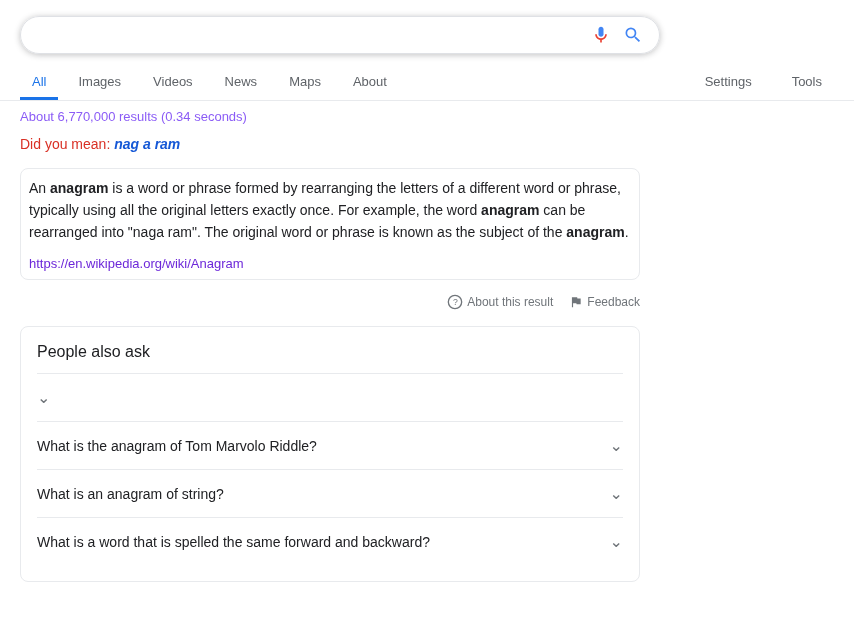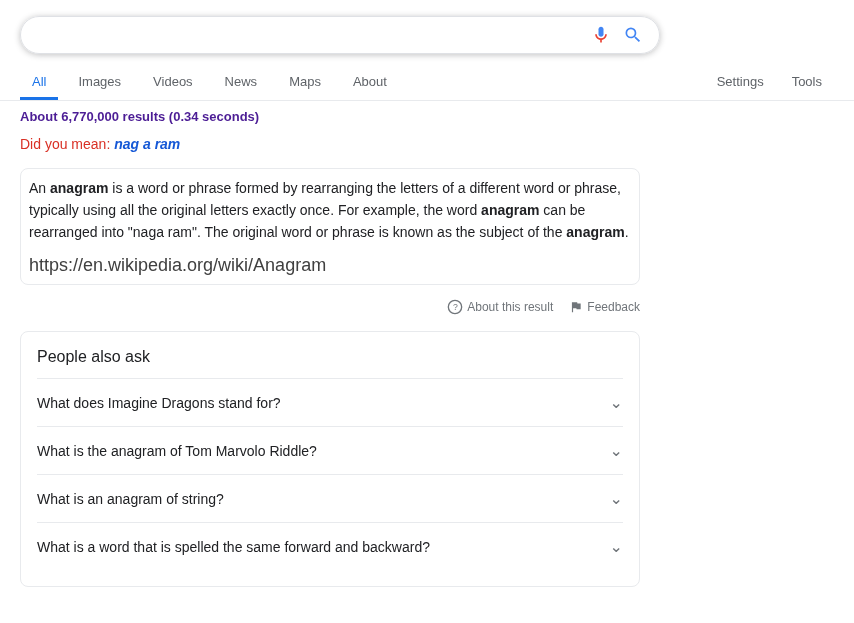"Settings" .nav-right { gap: 4px -> 16px }
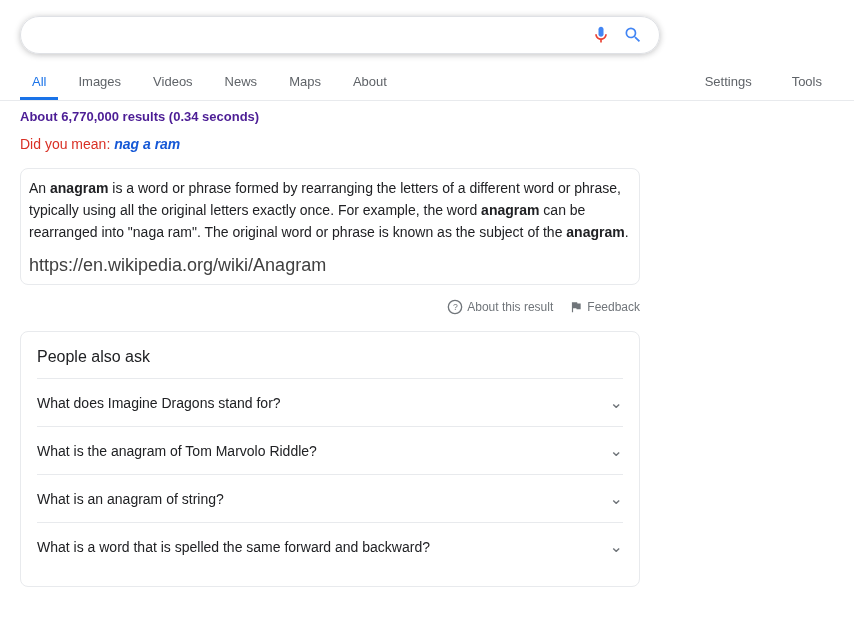"About 6,770,000 results (0.34 seconds)" .results-stats { color: #4c1d95 -> #8b5cf6; font-weight: bold -> none }
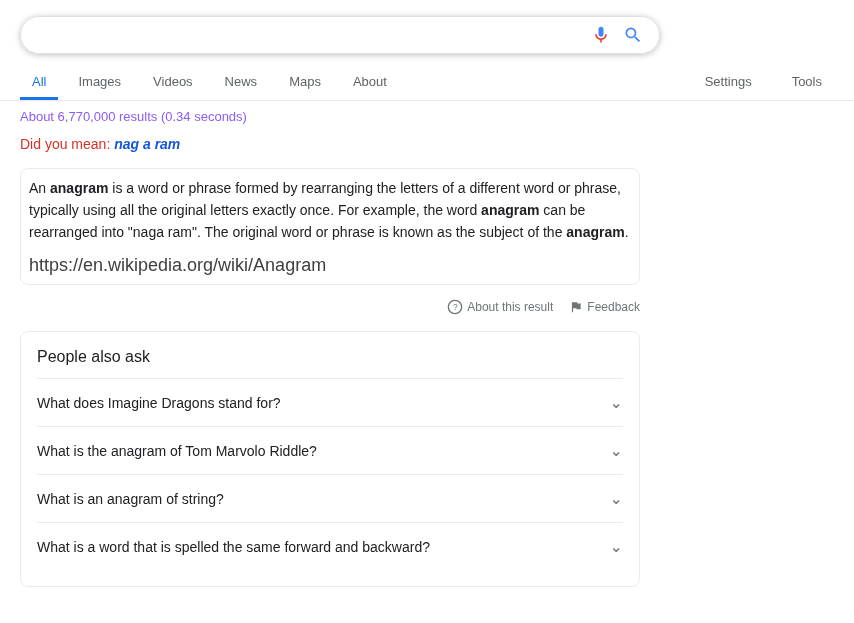"https://en.wikipedia.org/wiki/Anagram" .info-box .wiki-url { color: #404040 -> #6d28d9; font-size: 18px -> 13px }
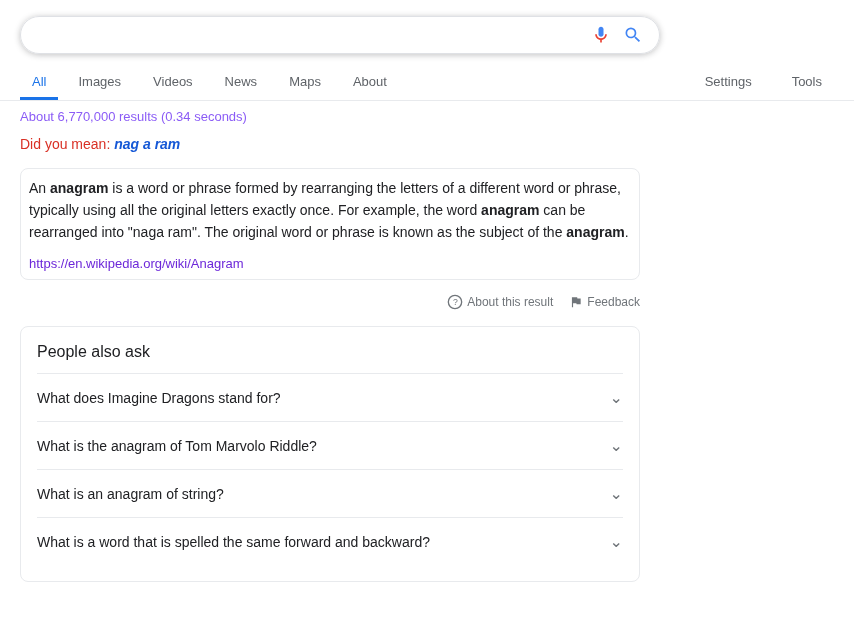"What does Imagine Dragons stand" span { html: <span>What does Imagine Dragons stand for?</span> -> none }
